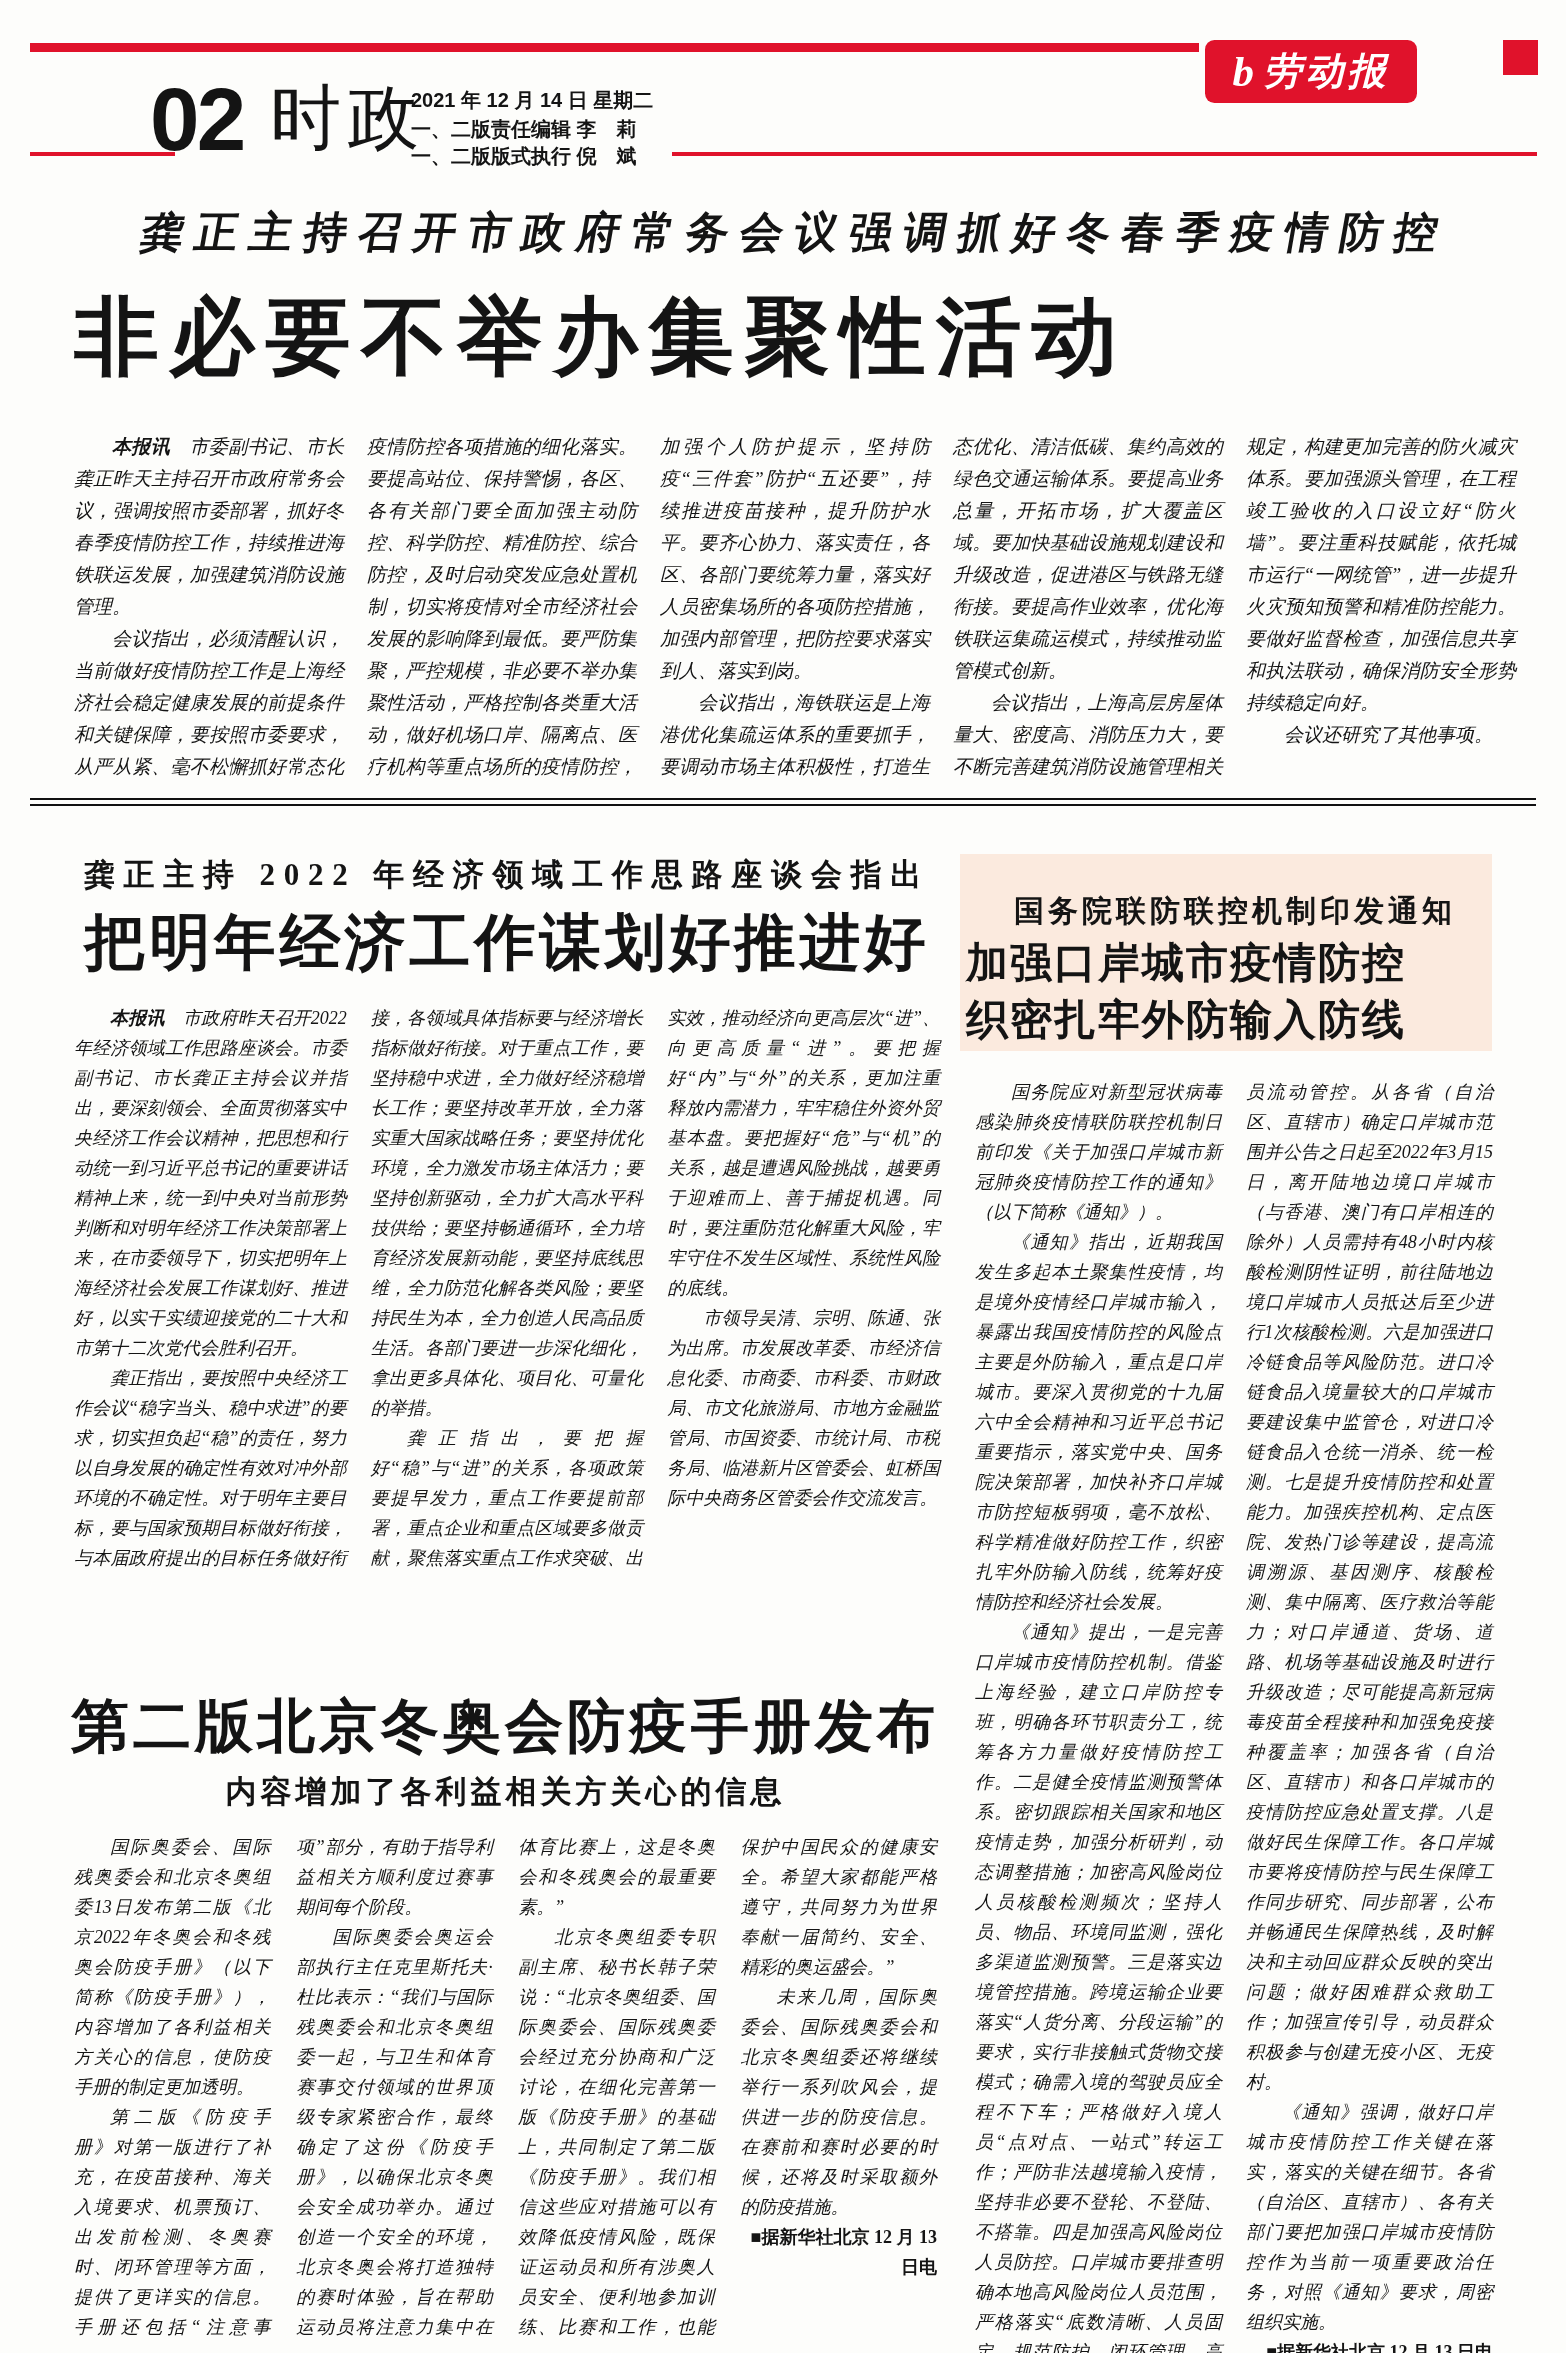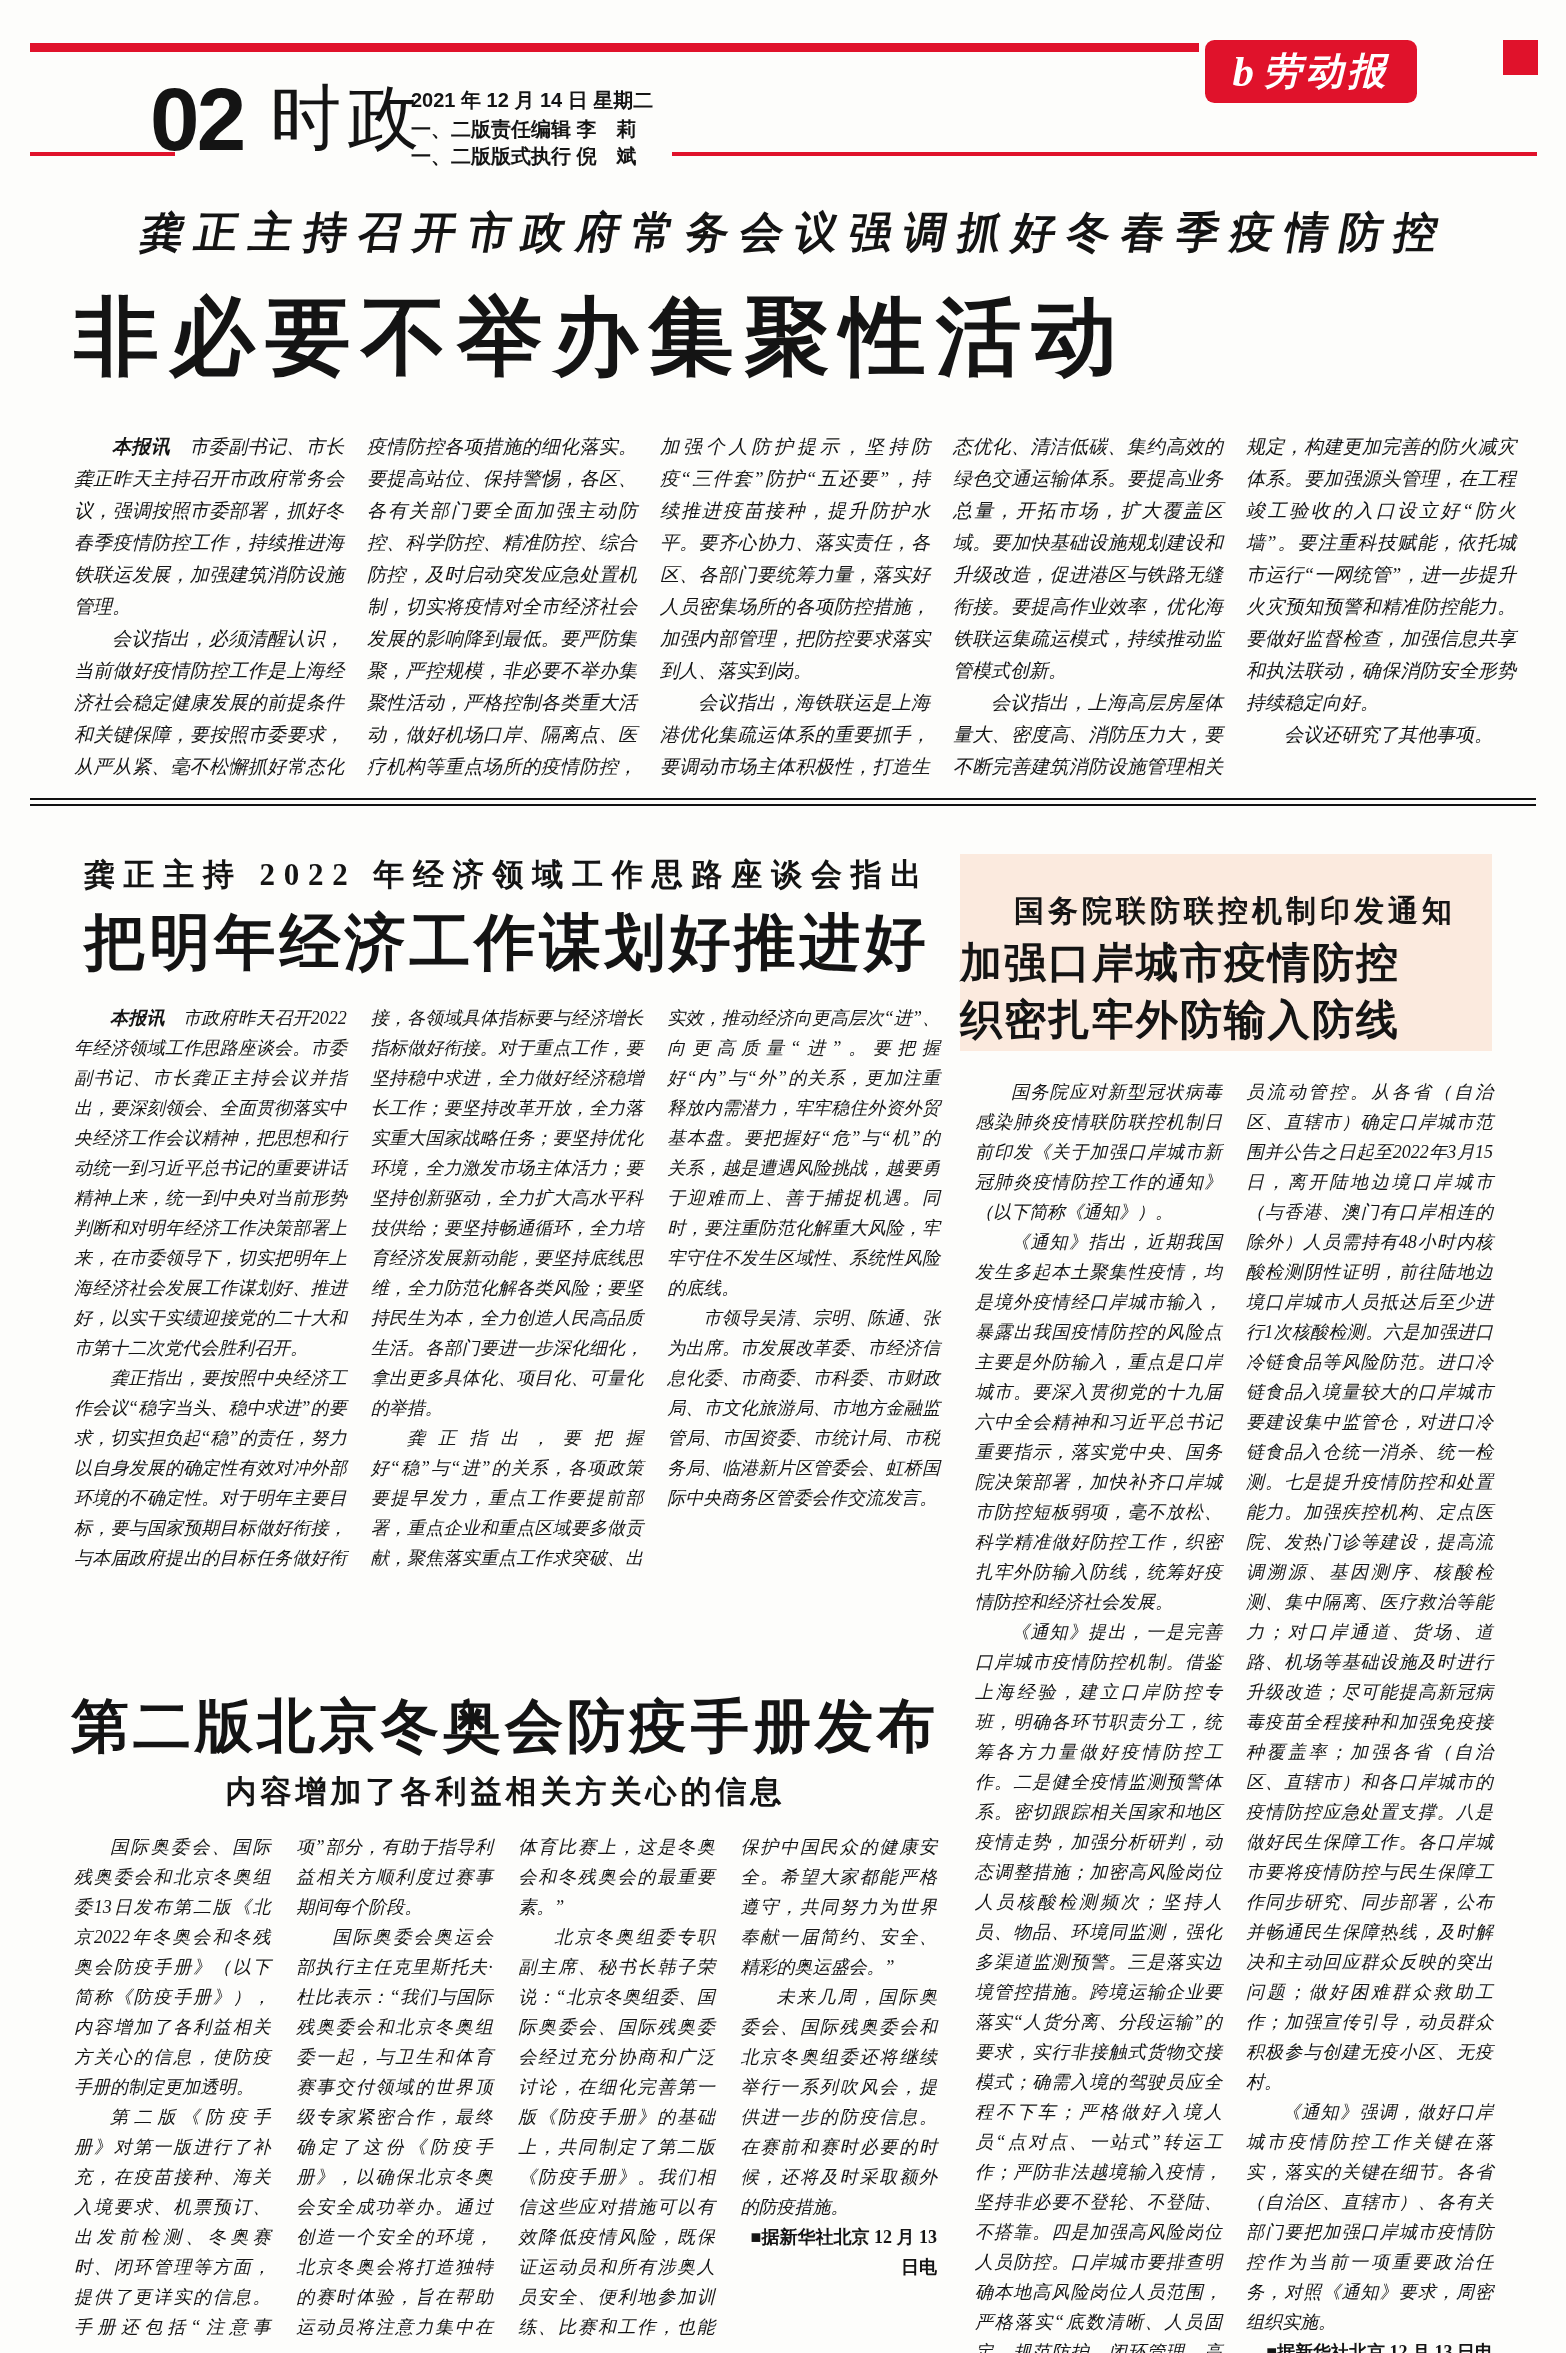"加强口岸城市疫情防控" #a3headline { text-align: left -> center }
